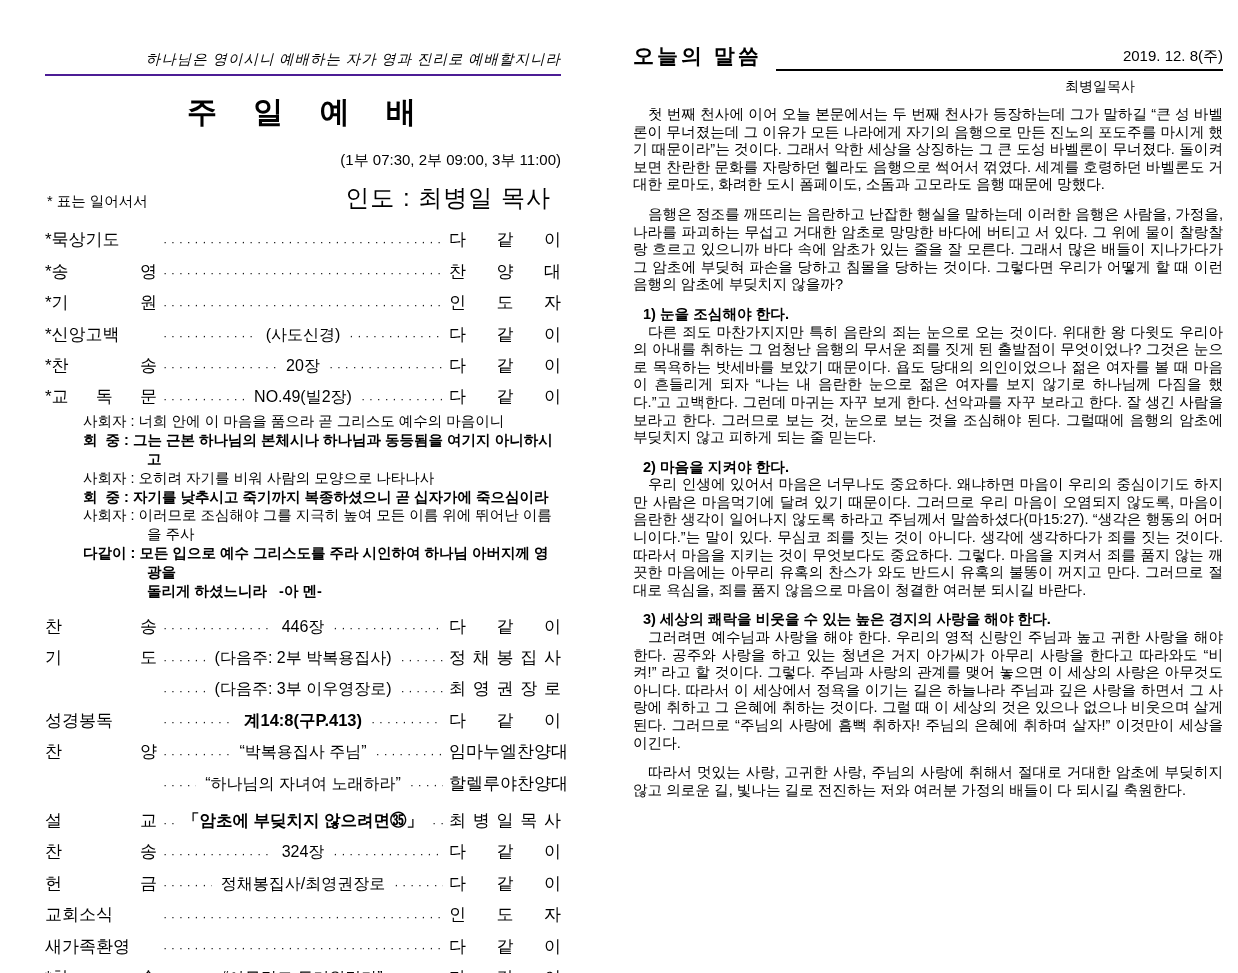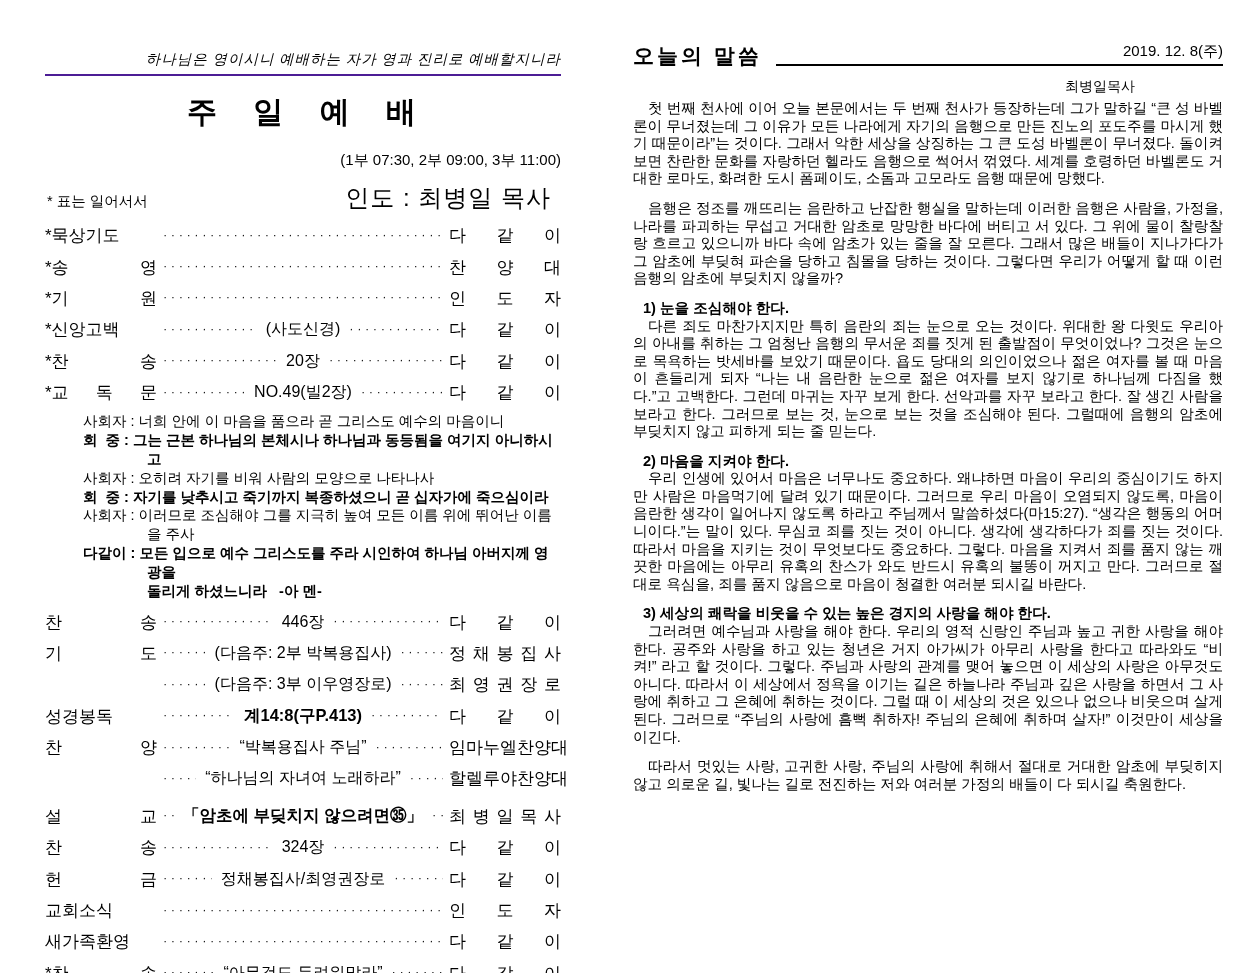"오늘의 말씀" .today-row { align-items: flex-start -> flex-end }
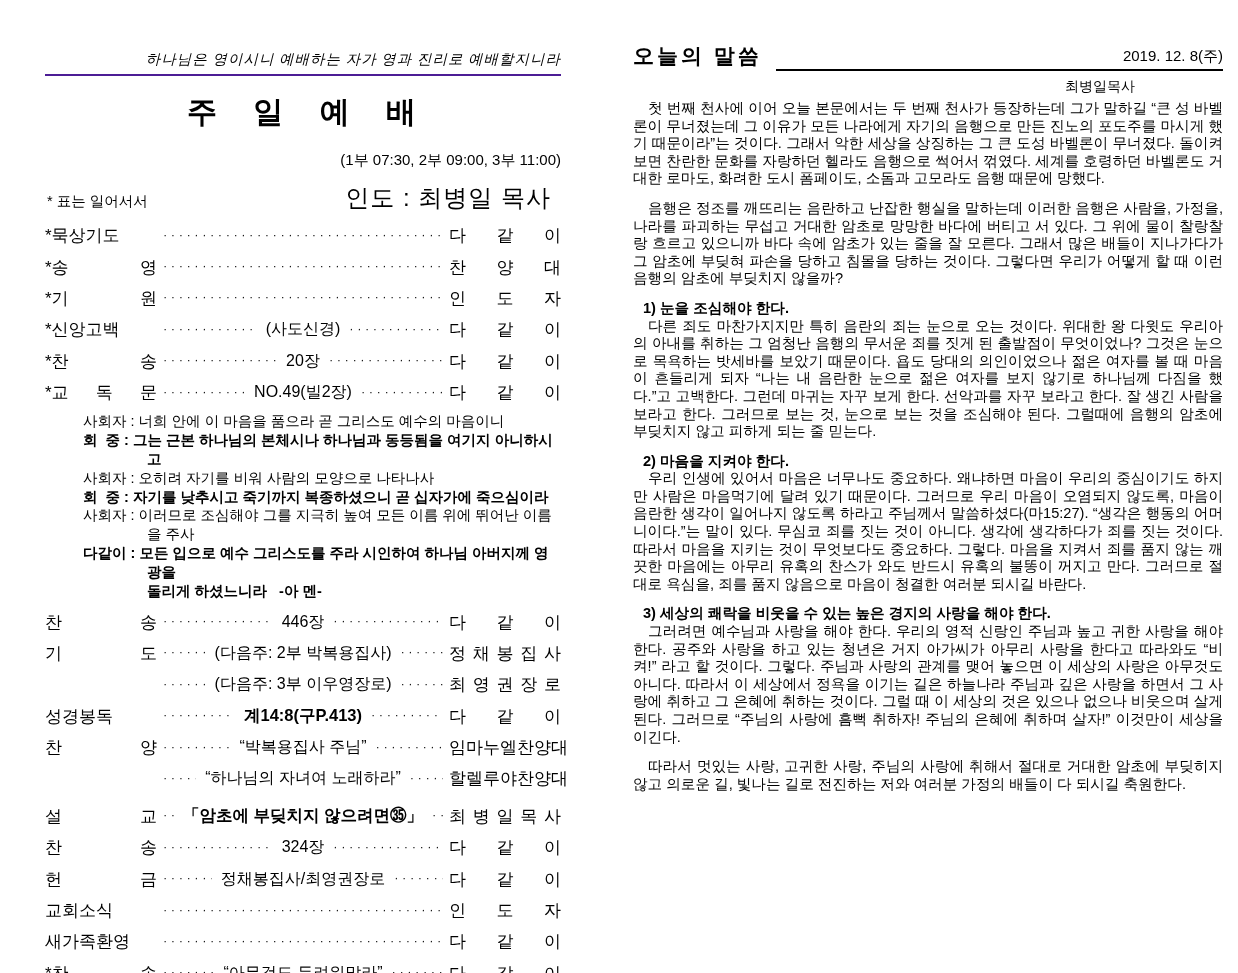"첫 번째 천사에 이어 오늘" .sermon-body { margin-top: 4px -> 10px }
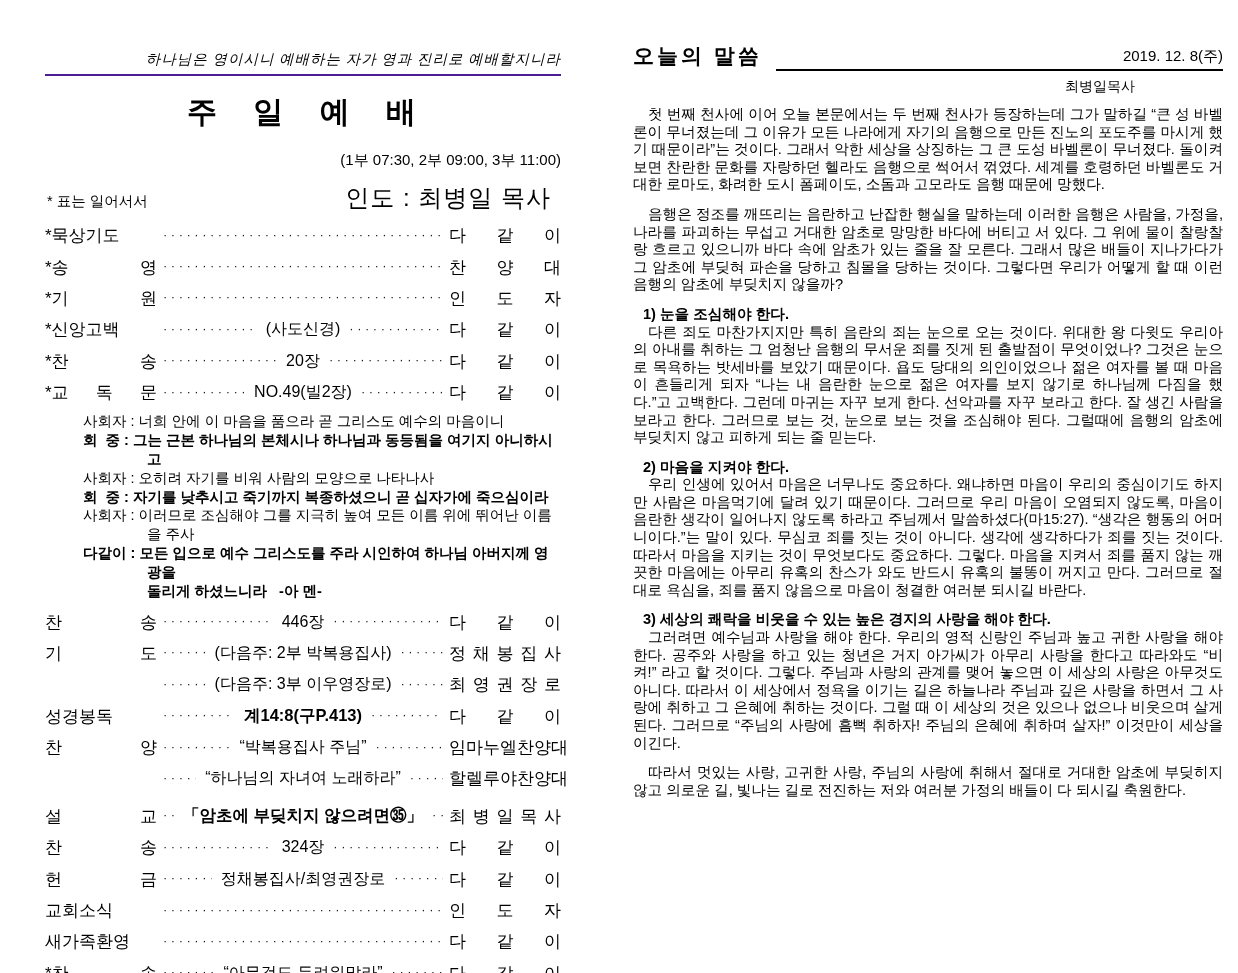"*묵상기도" .o-row { align-items: center -> flex-end }
